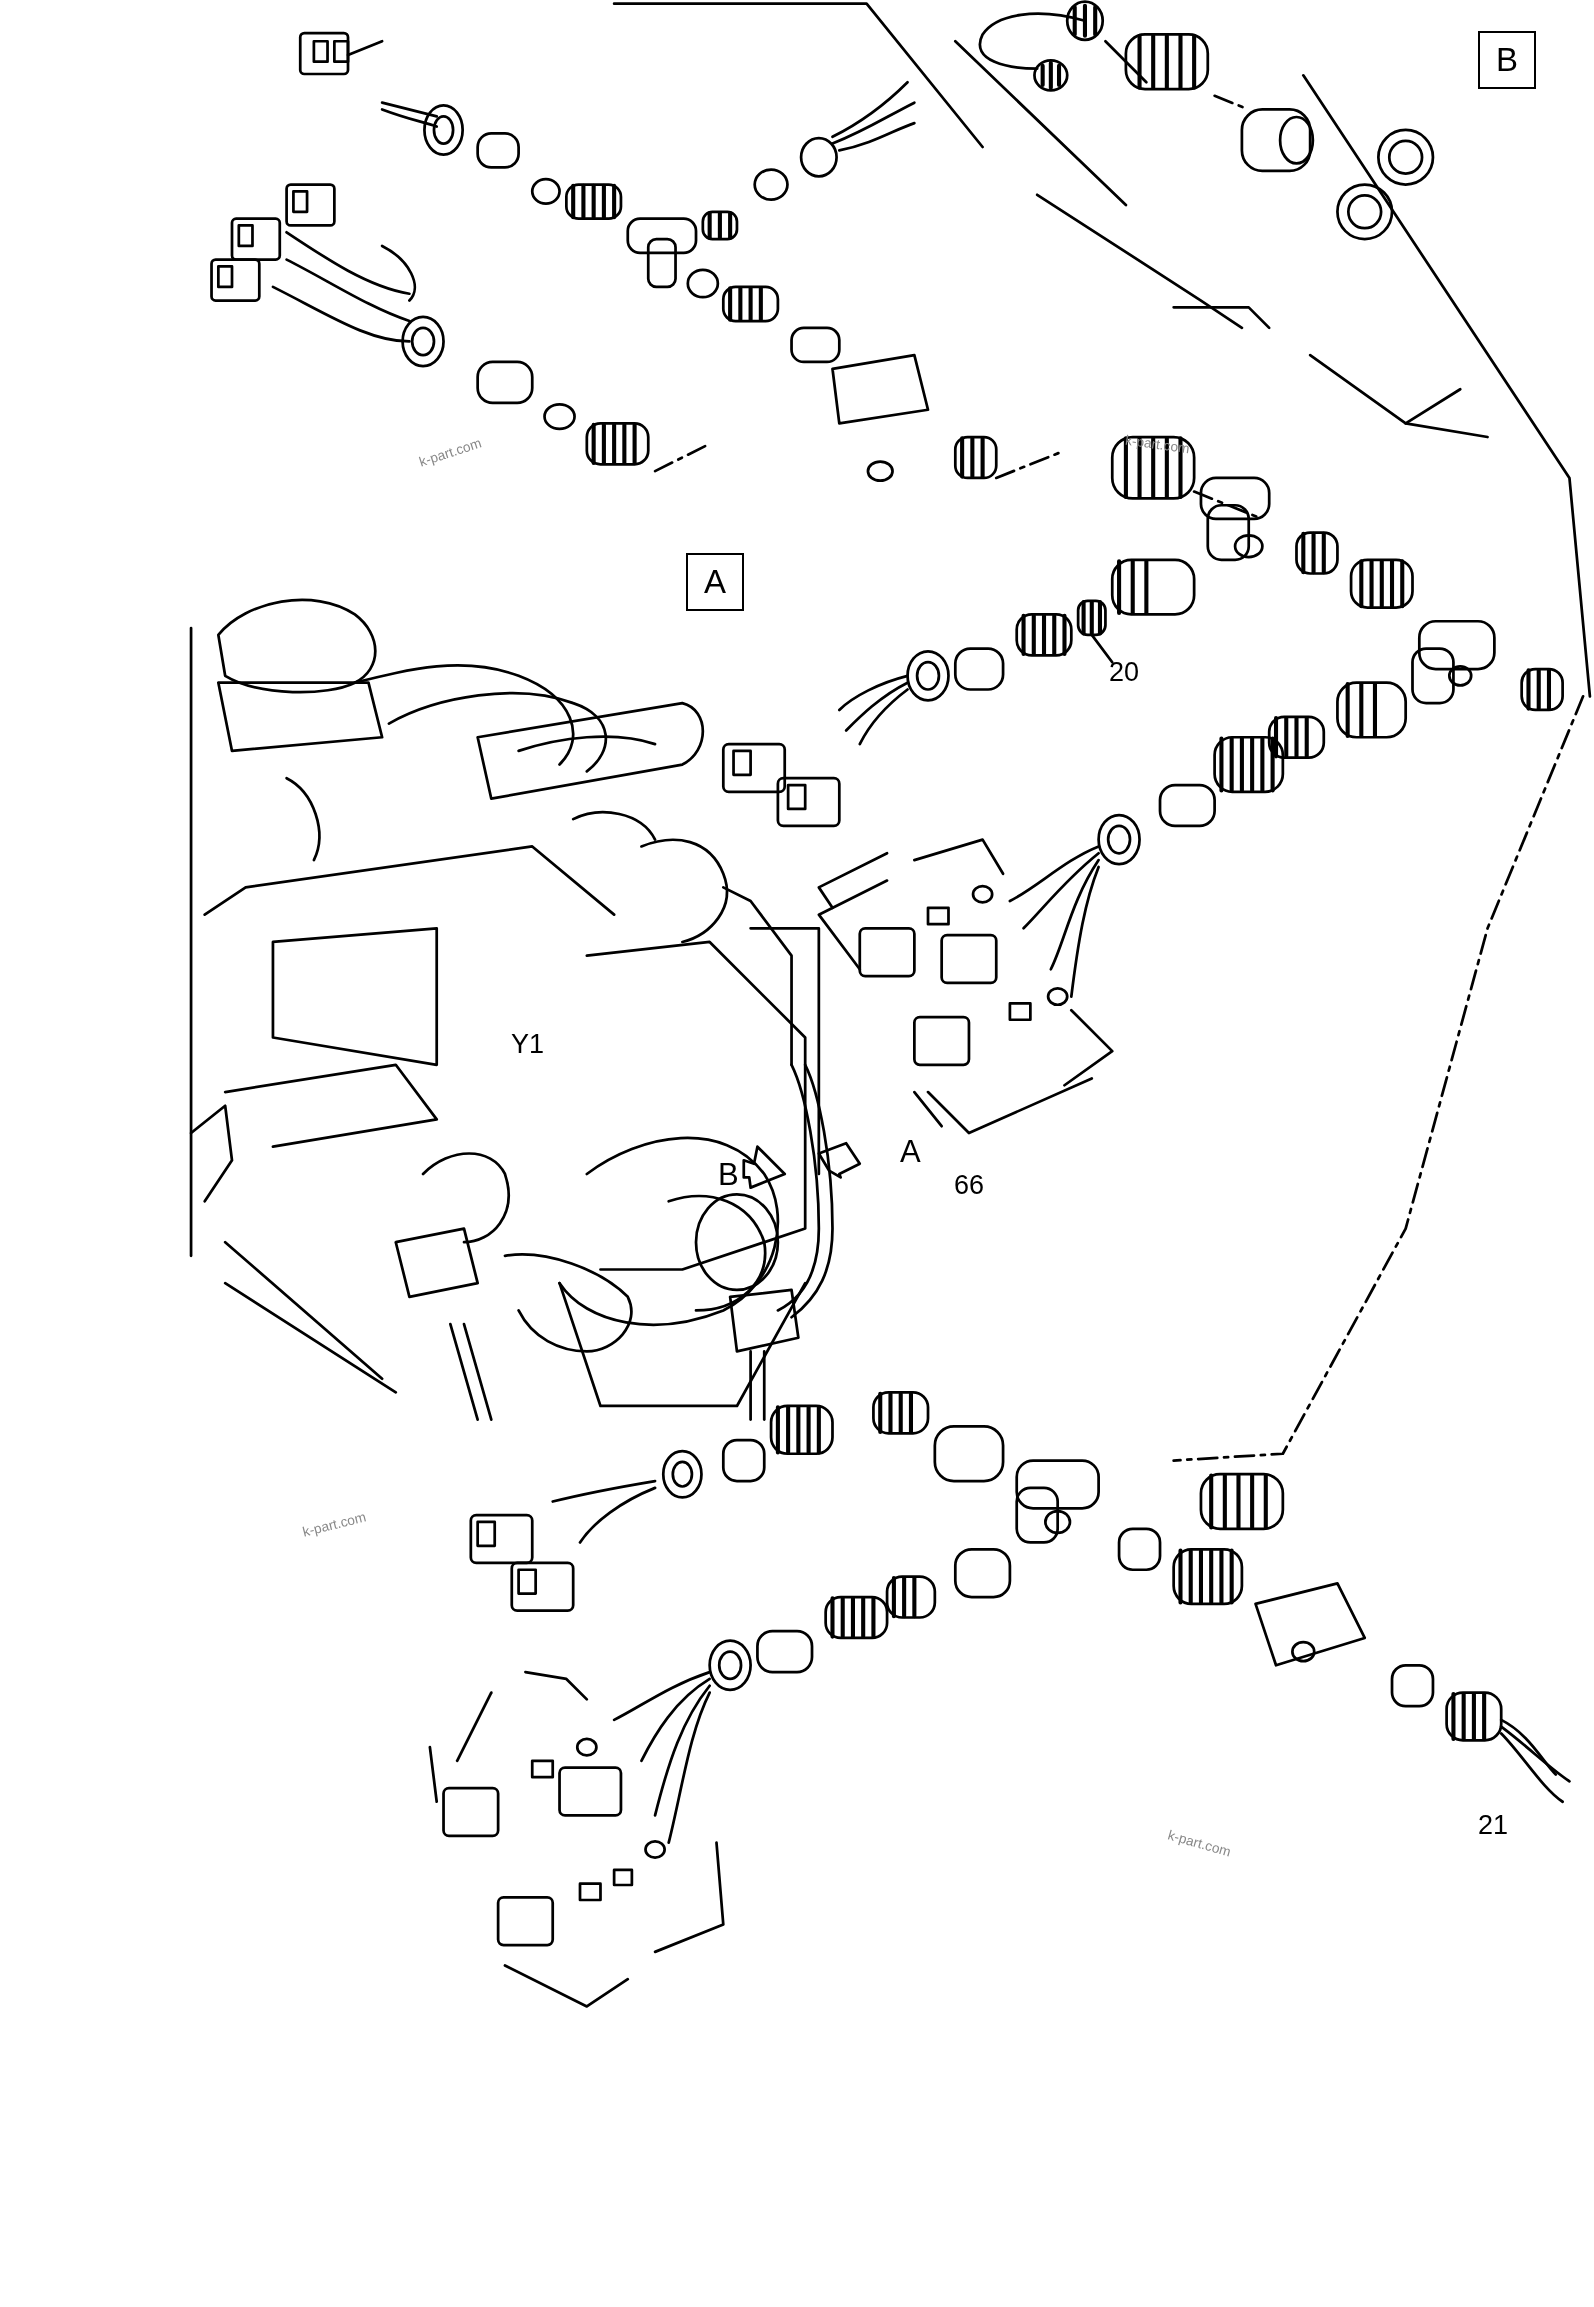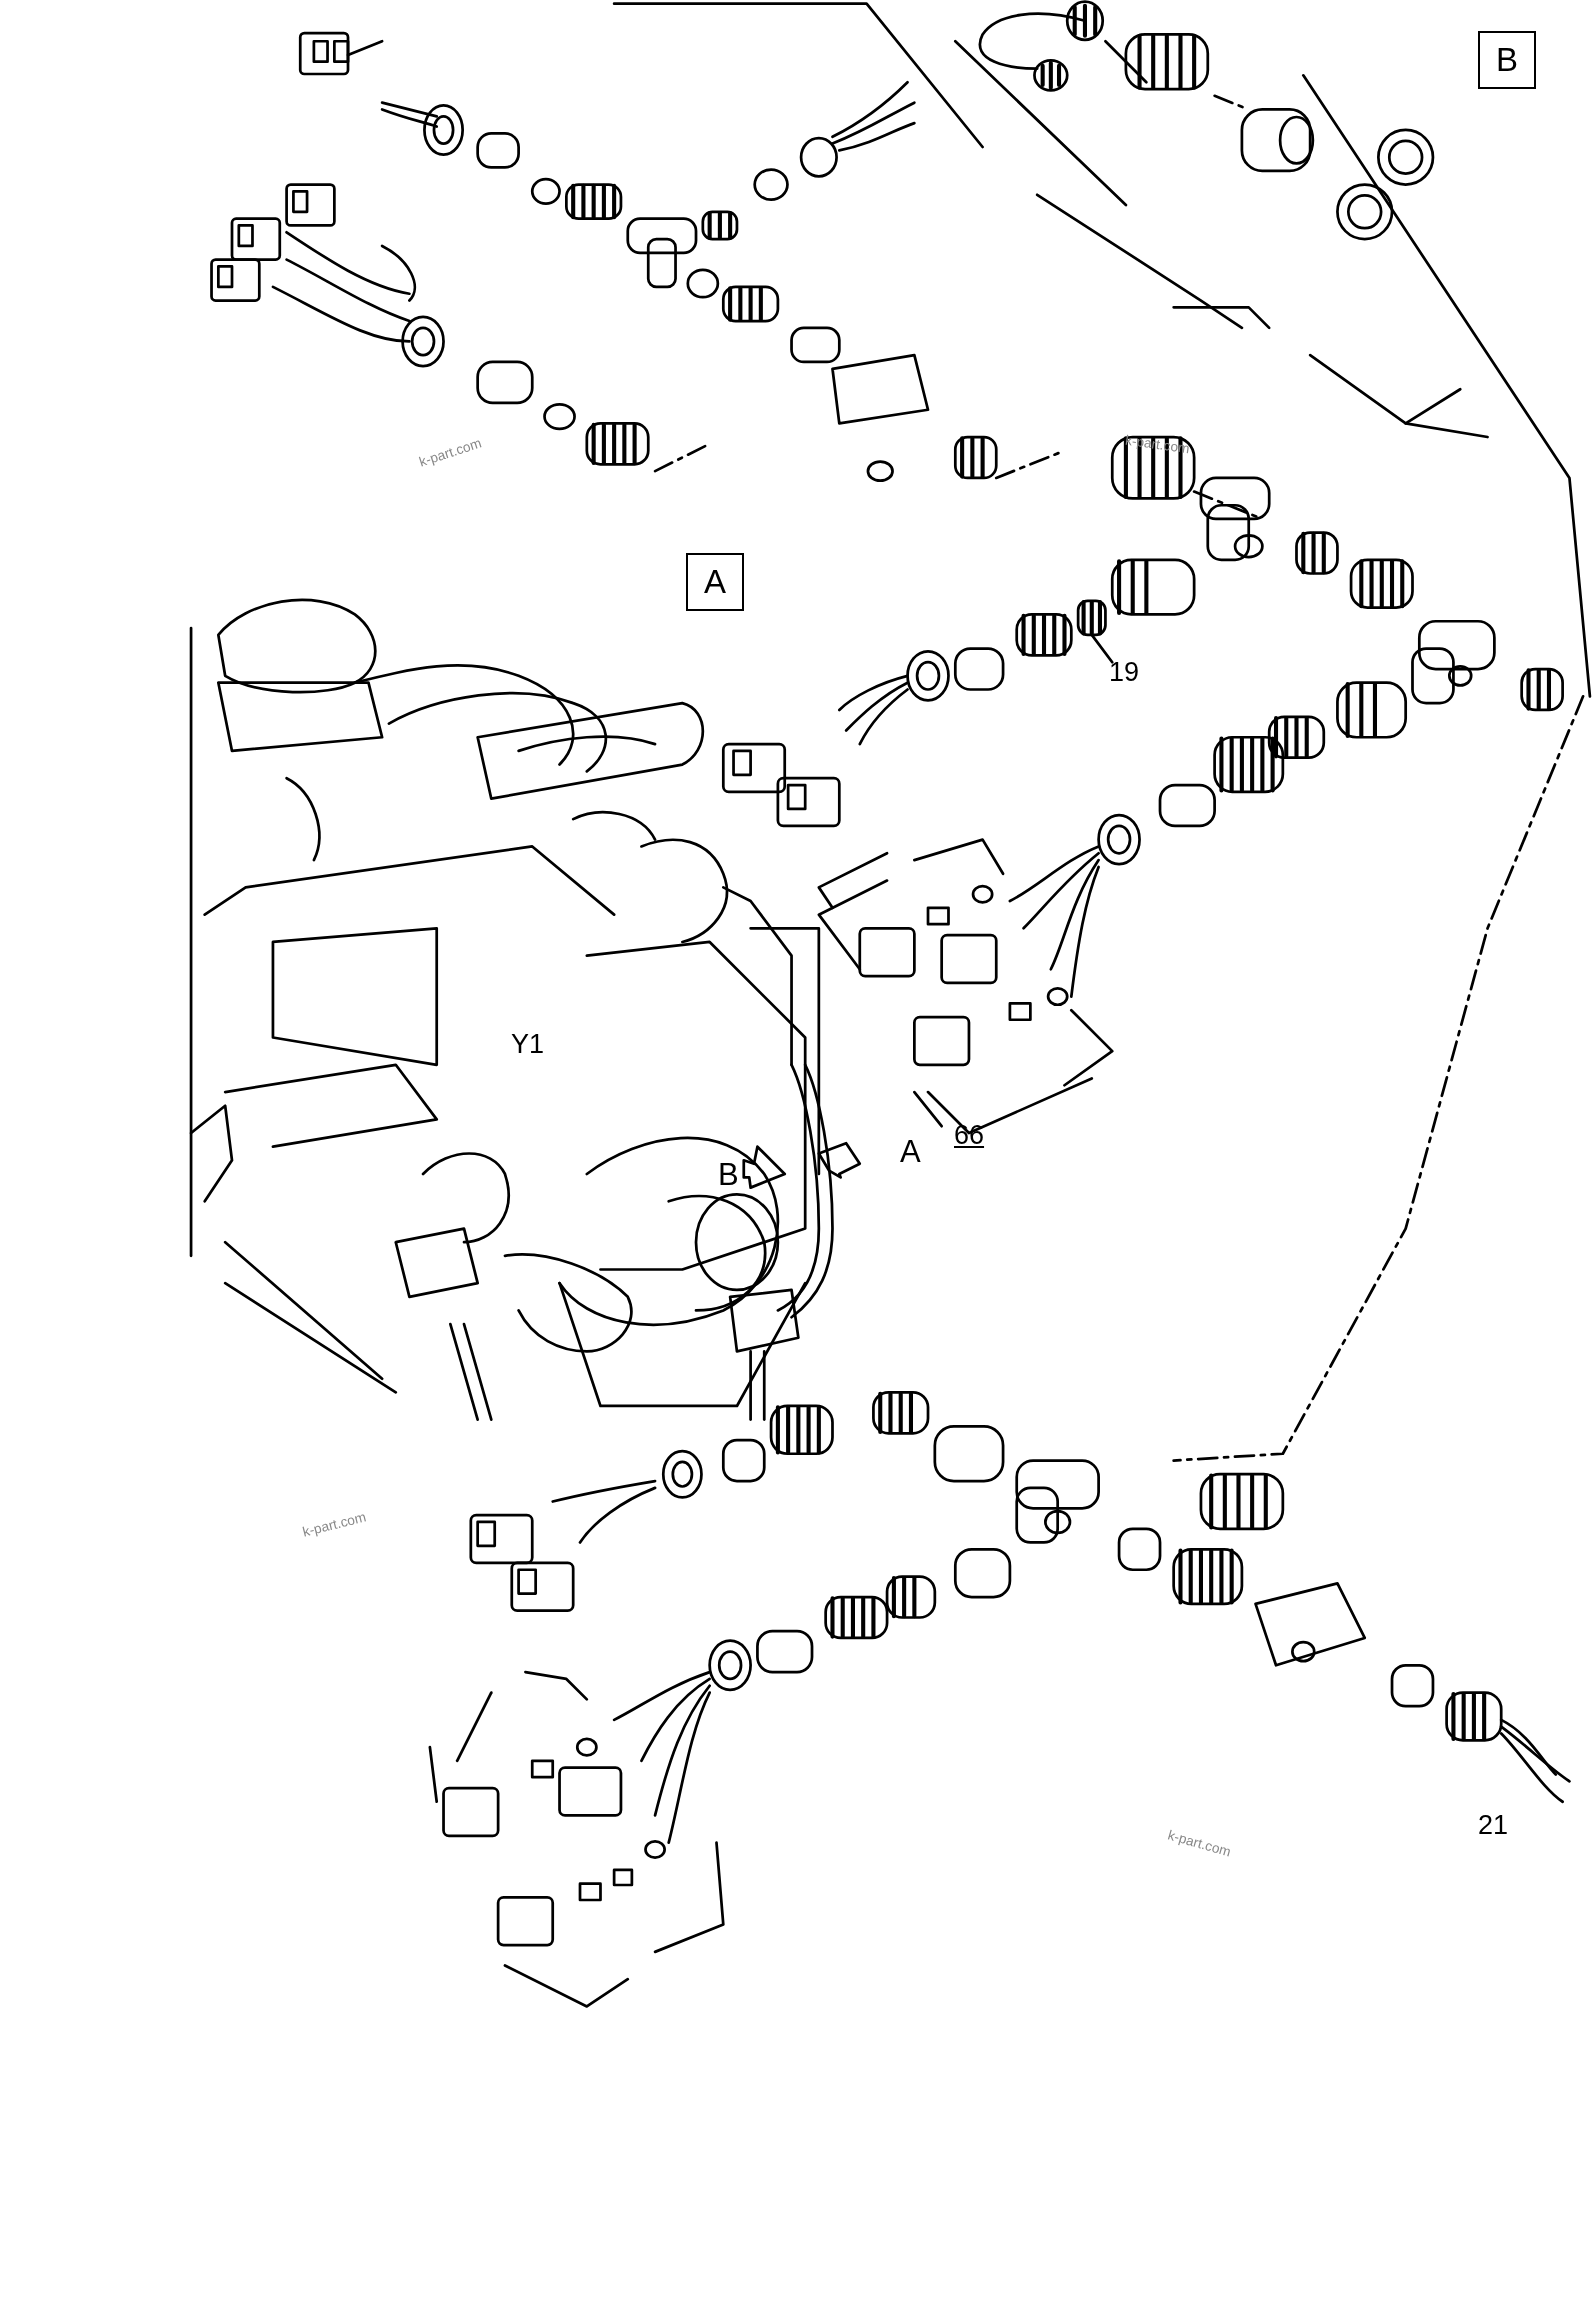"19" div.label { text: 19 -> 20 }
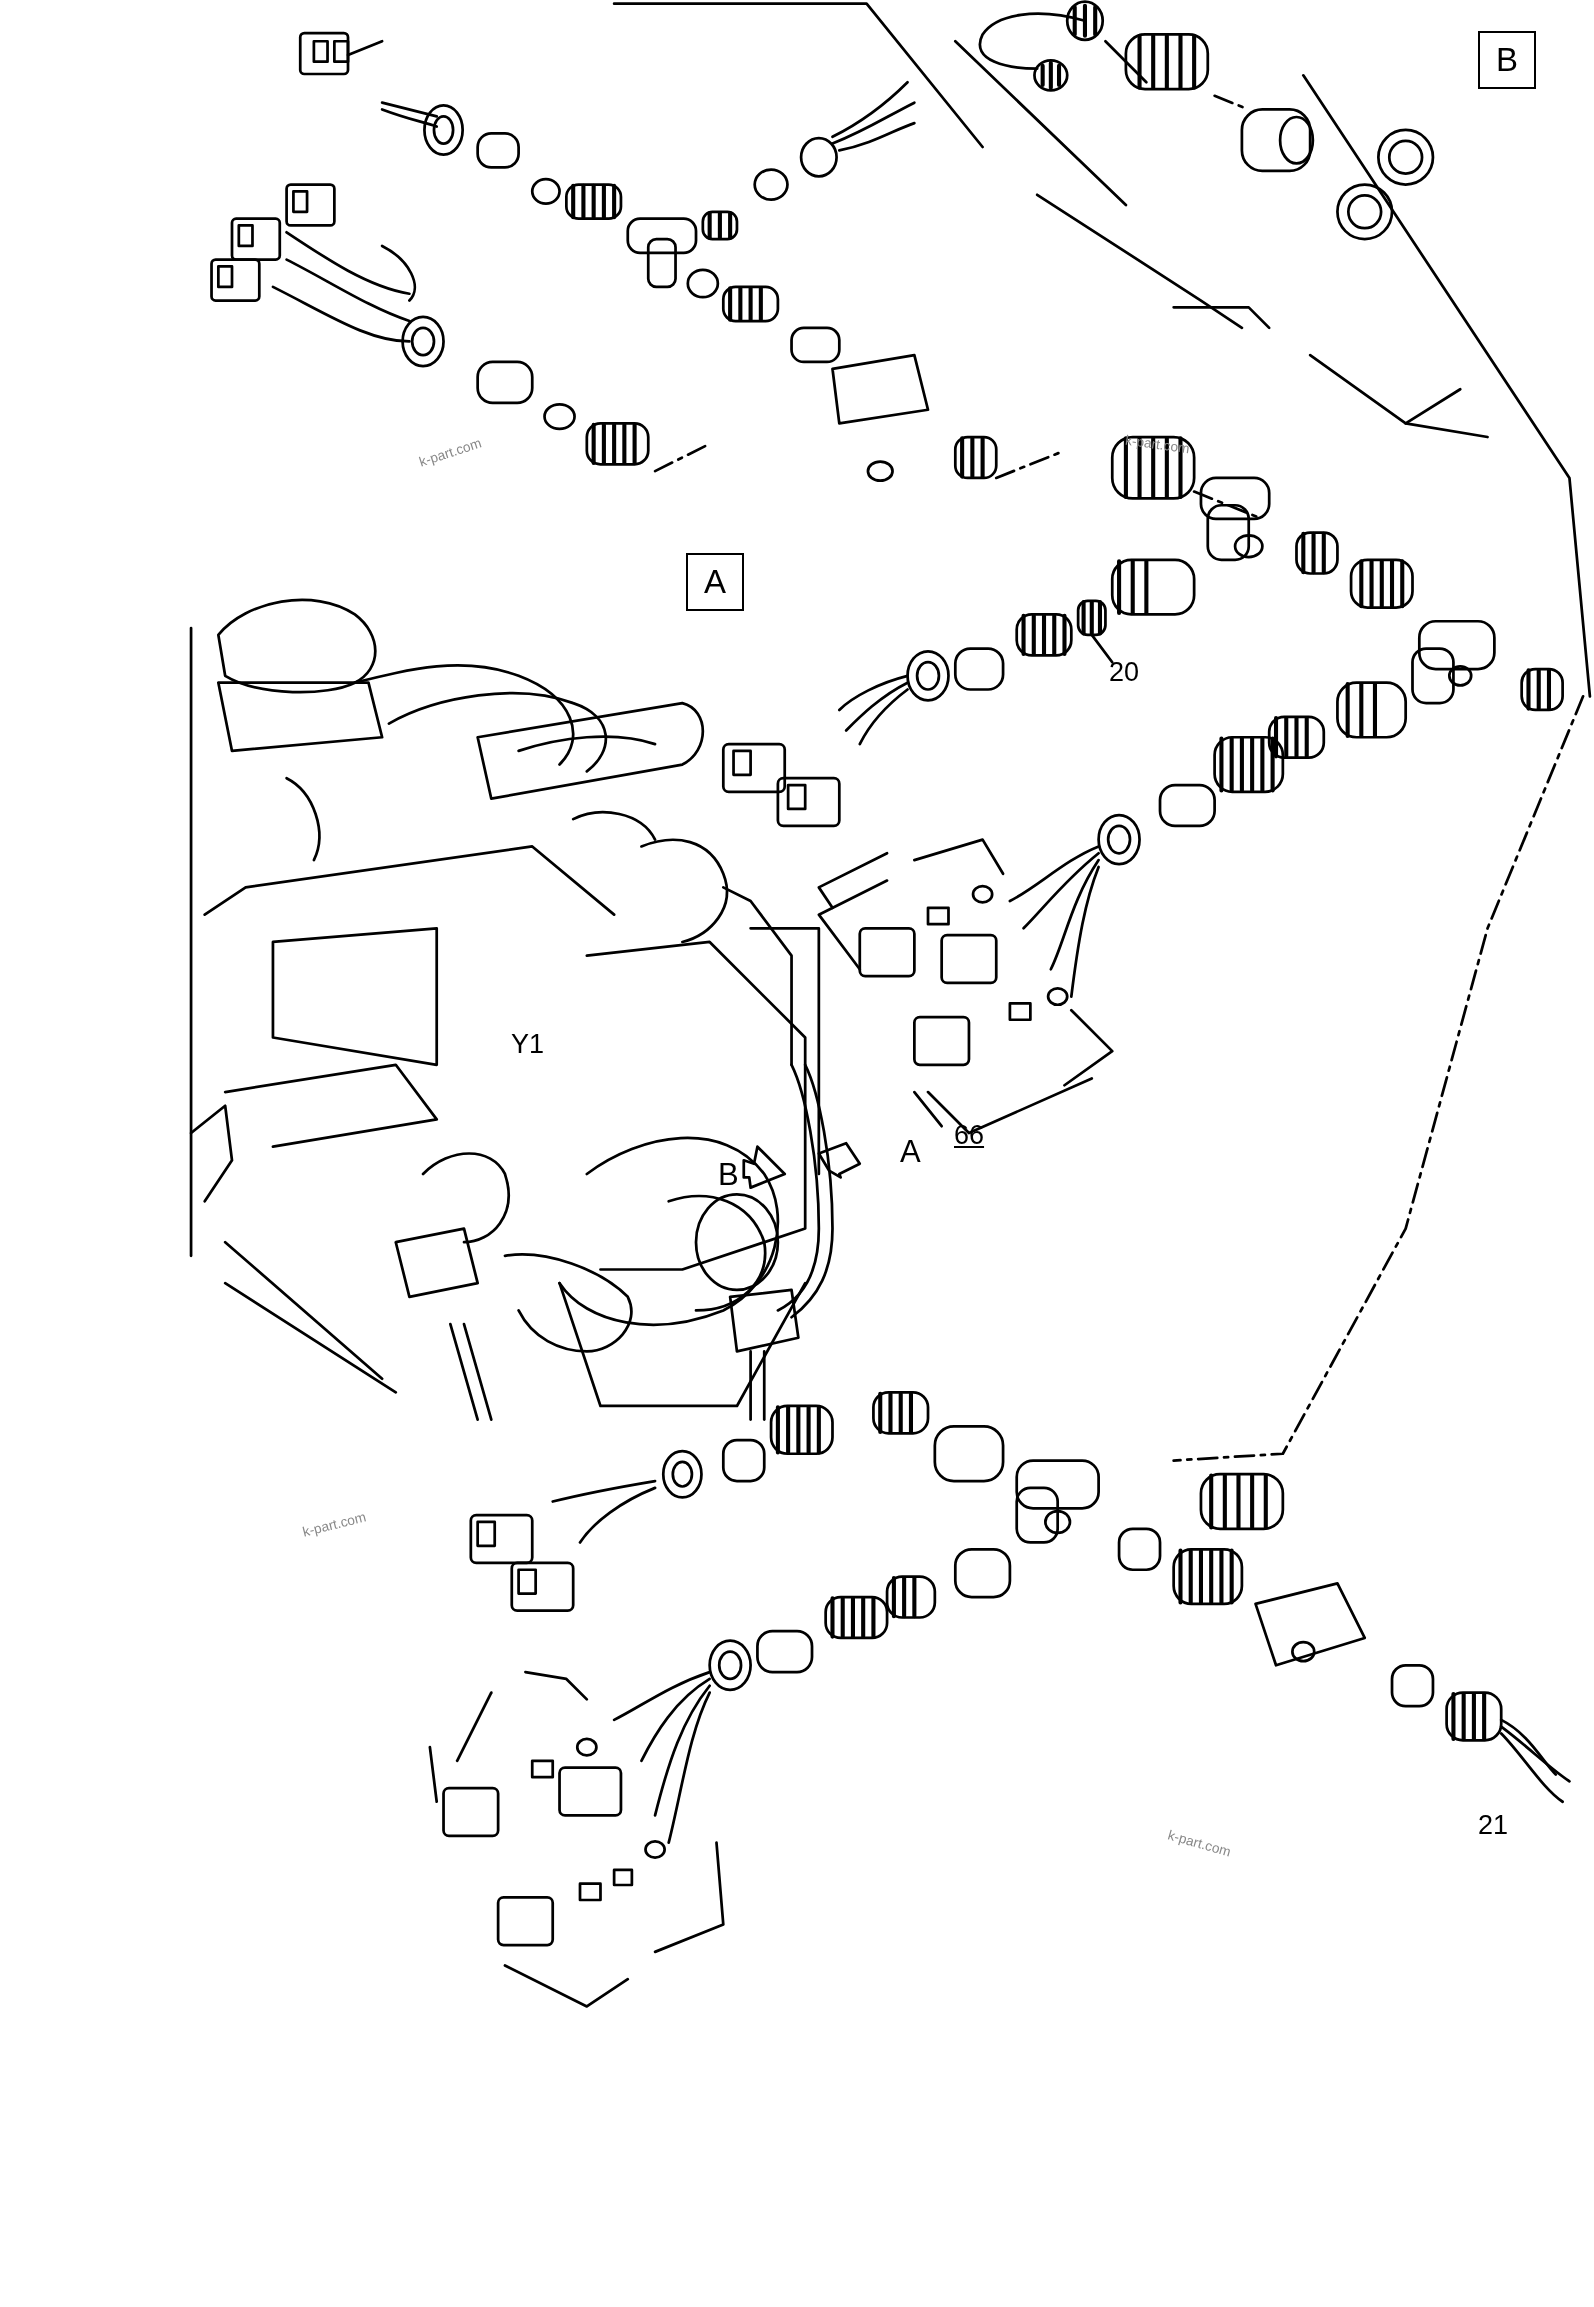"66" div.label { text-decoration: underline -> none; top: 1122px -> 1172px }
